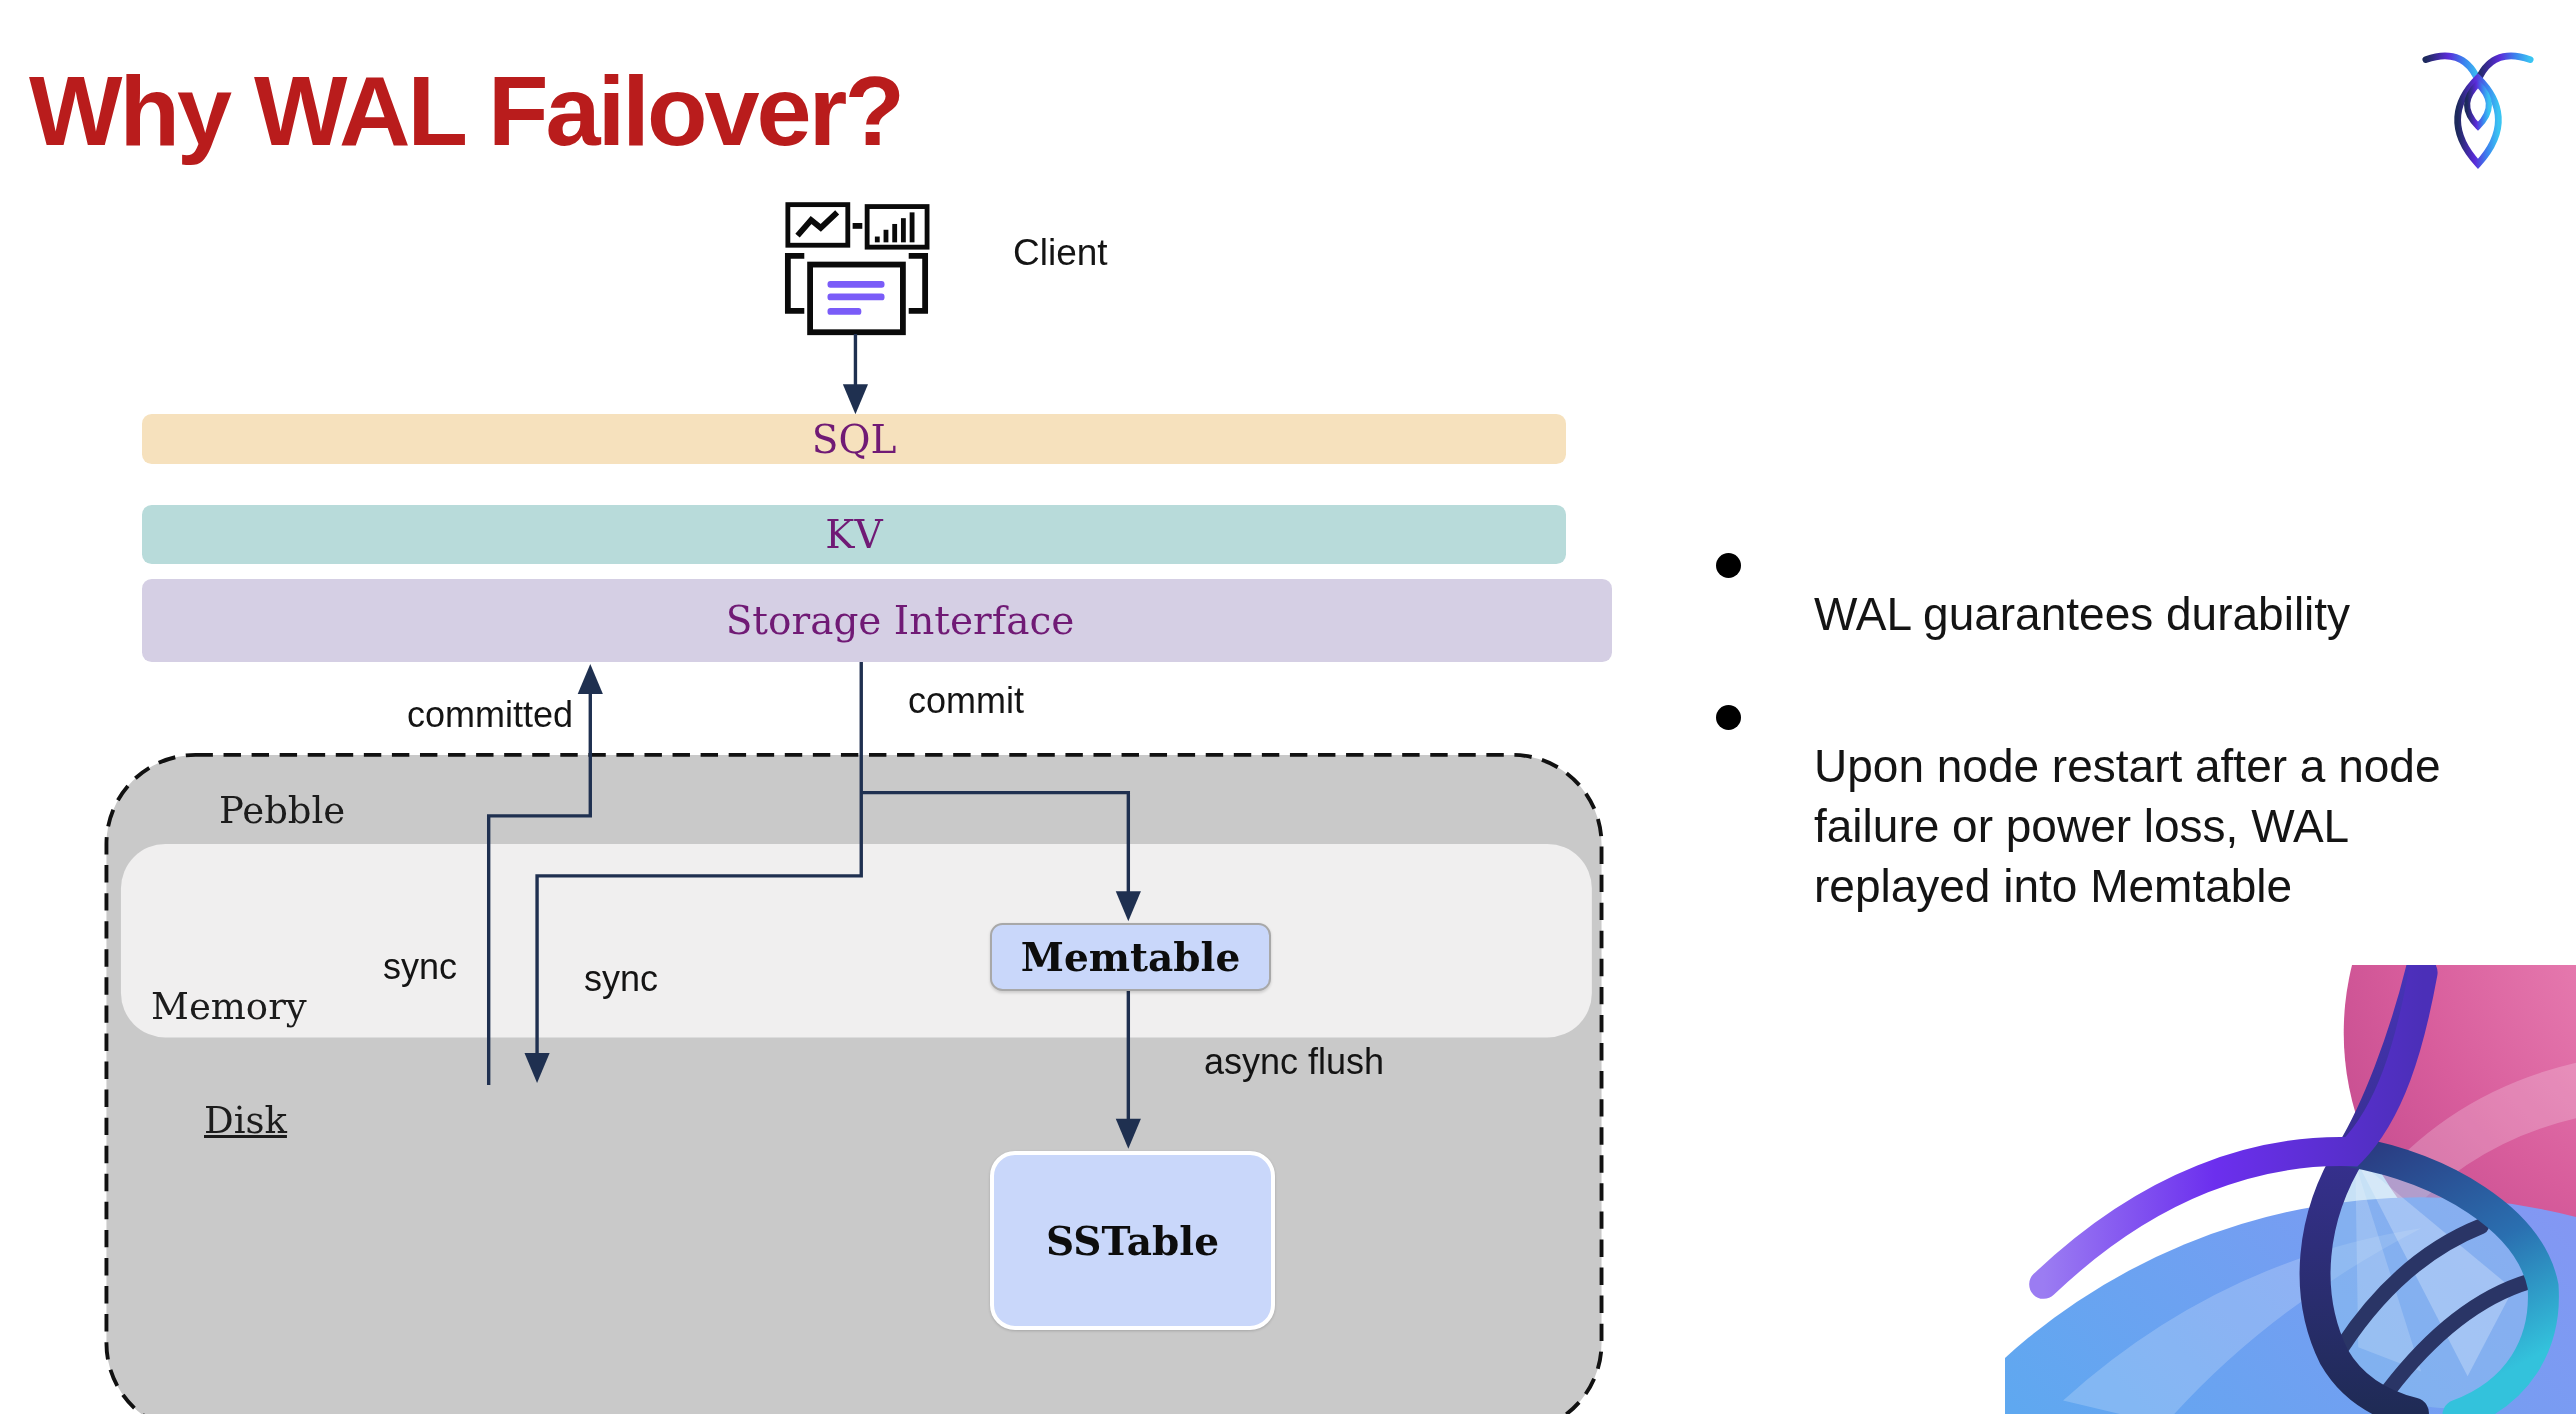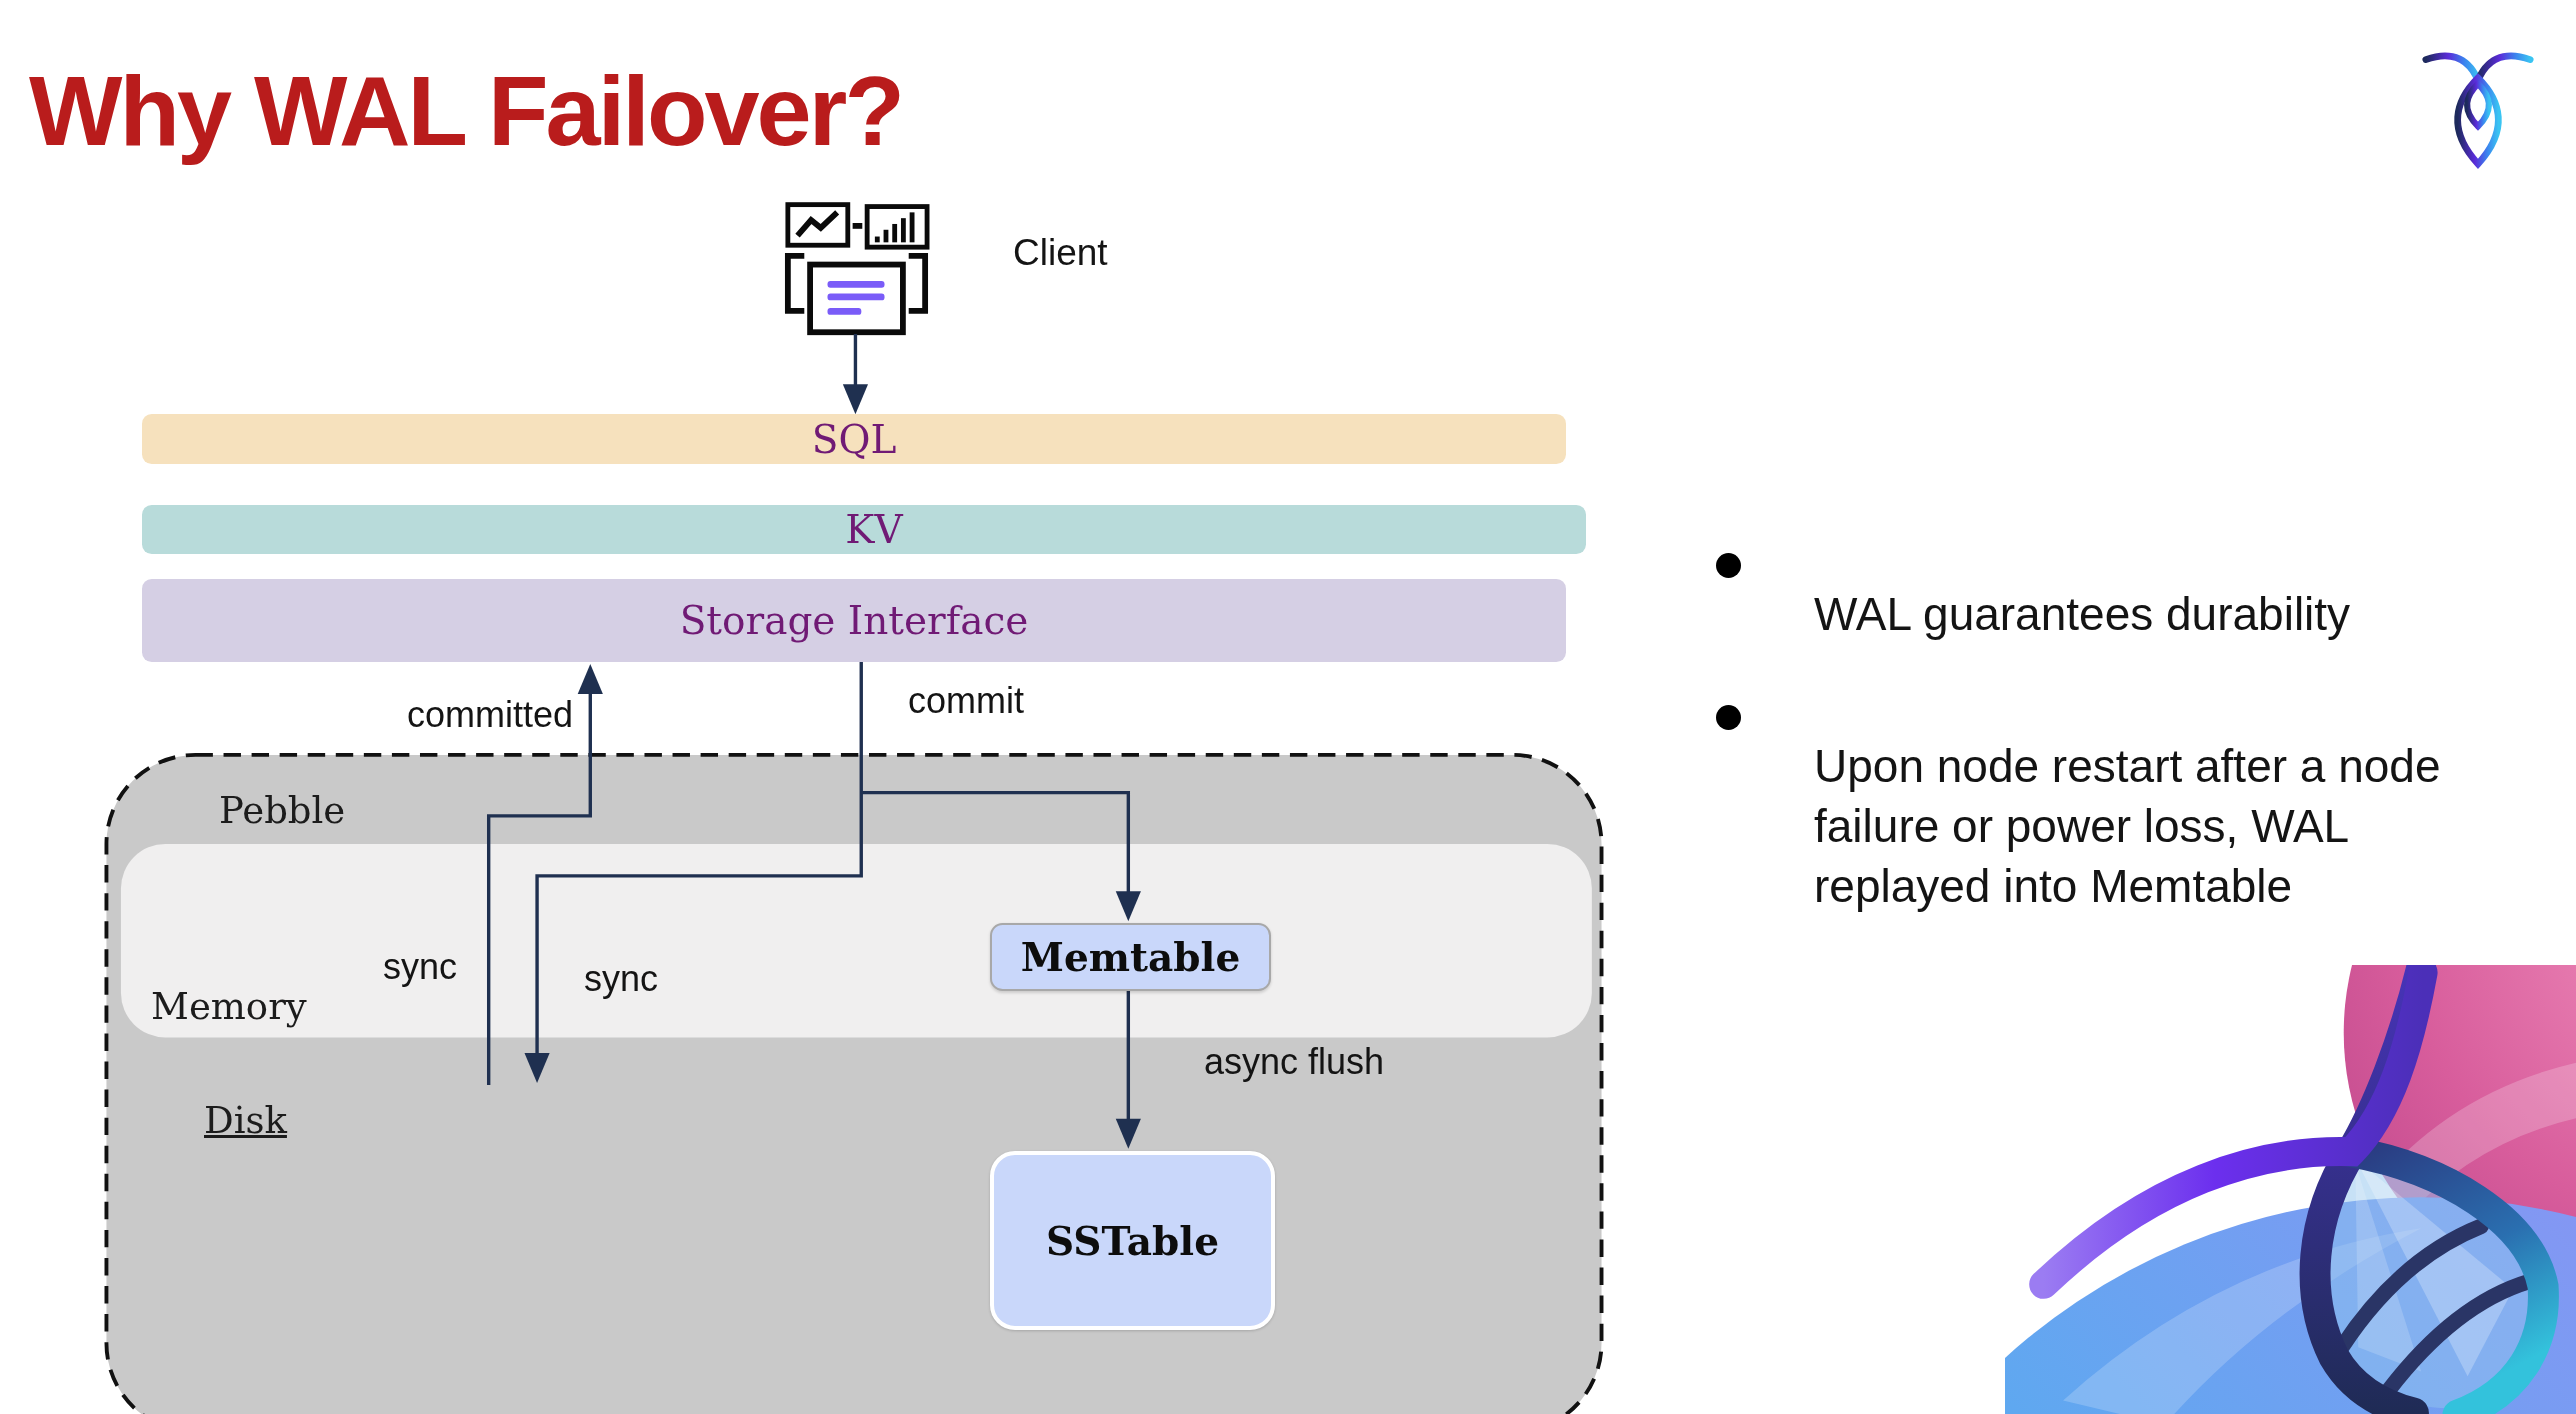"KV" .bar-kv { height: 49px -> 59px; padding-left: 20px -> none }
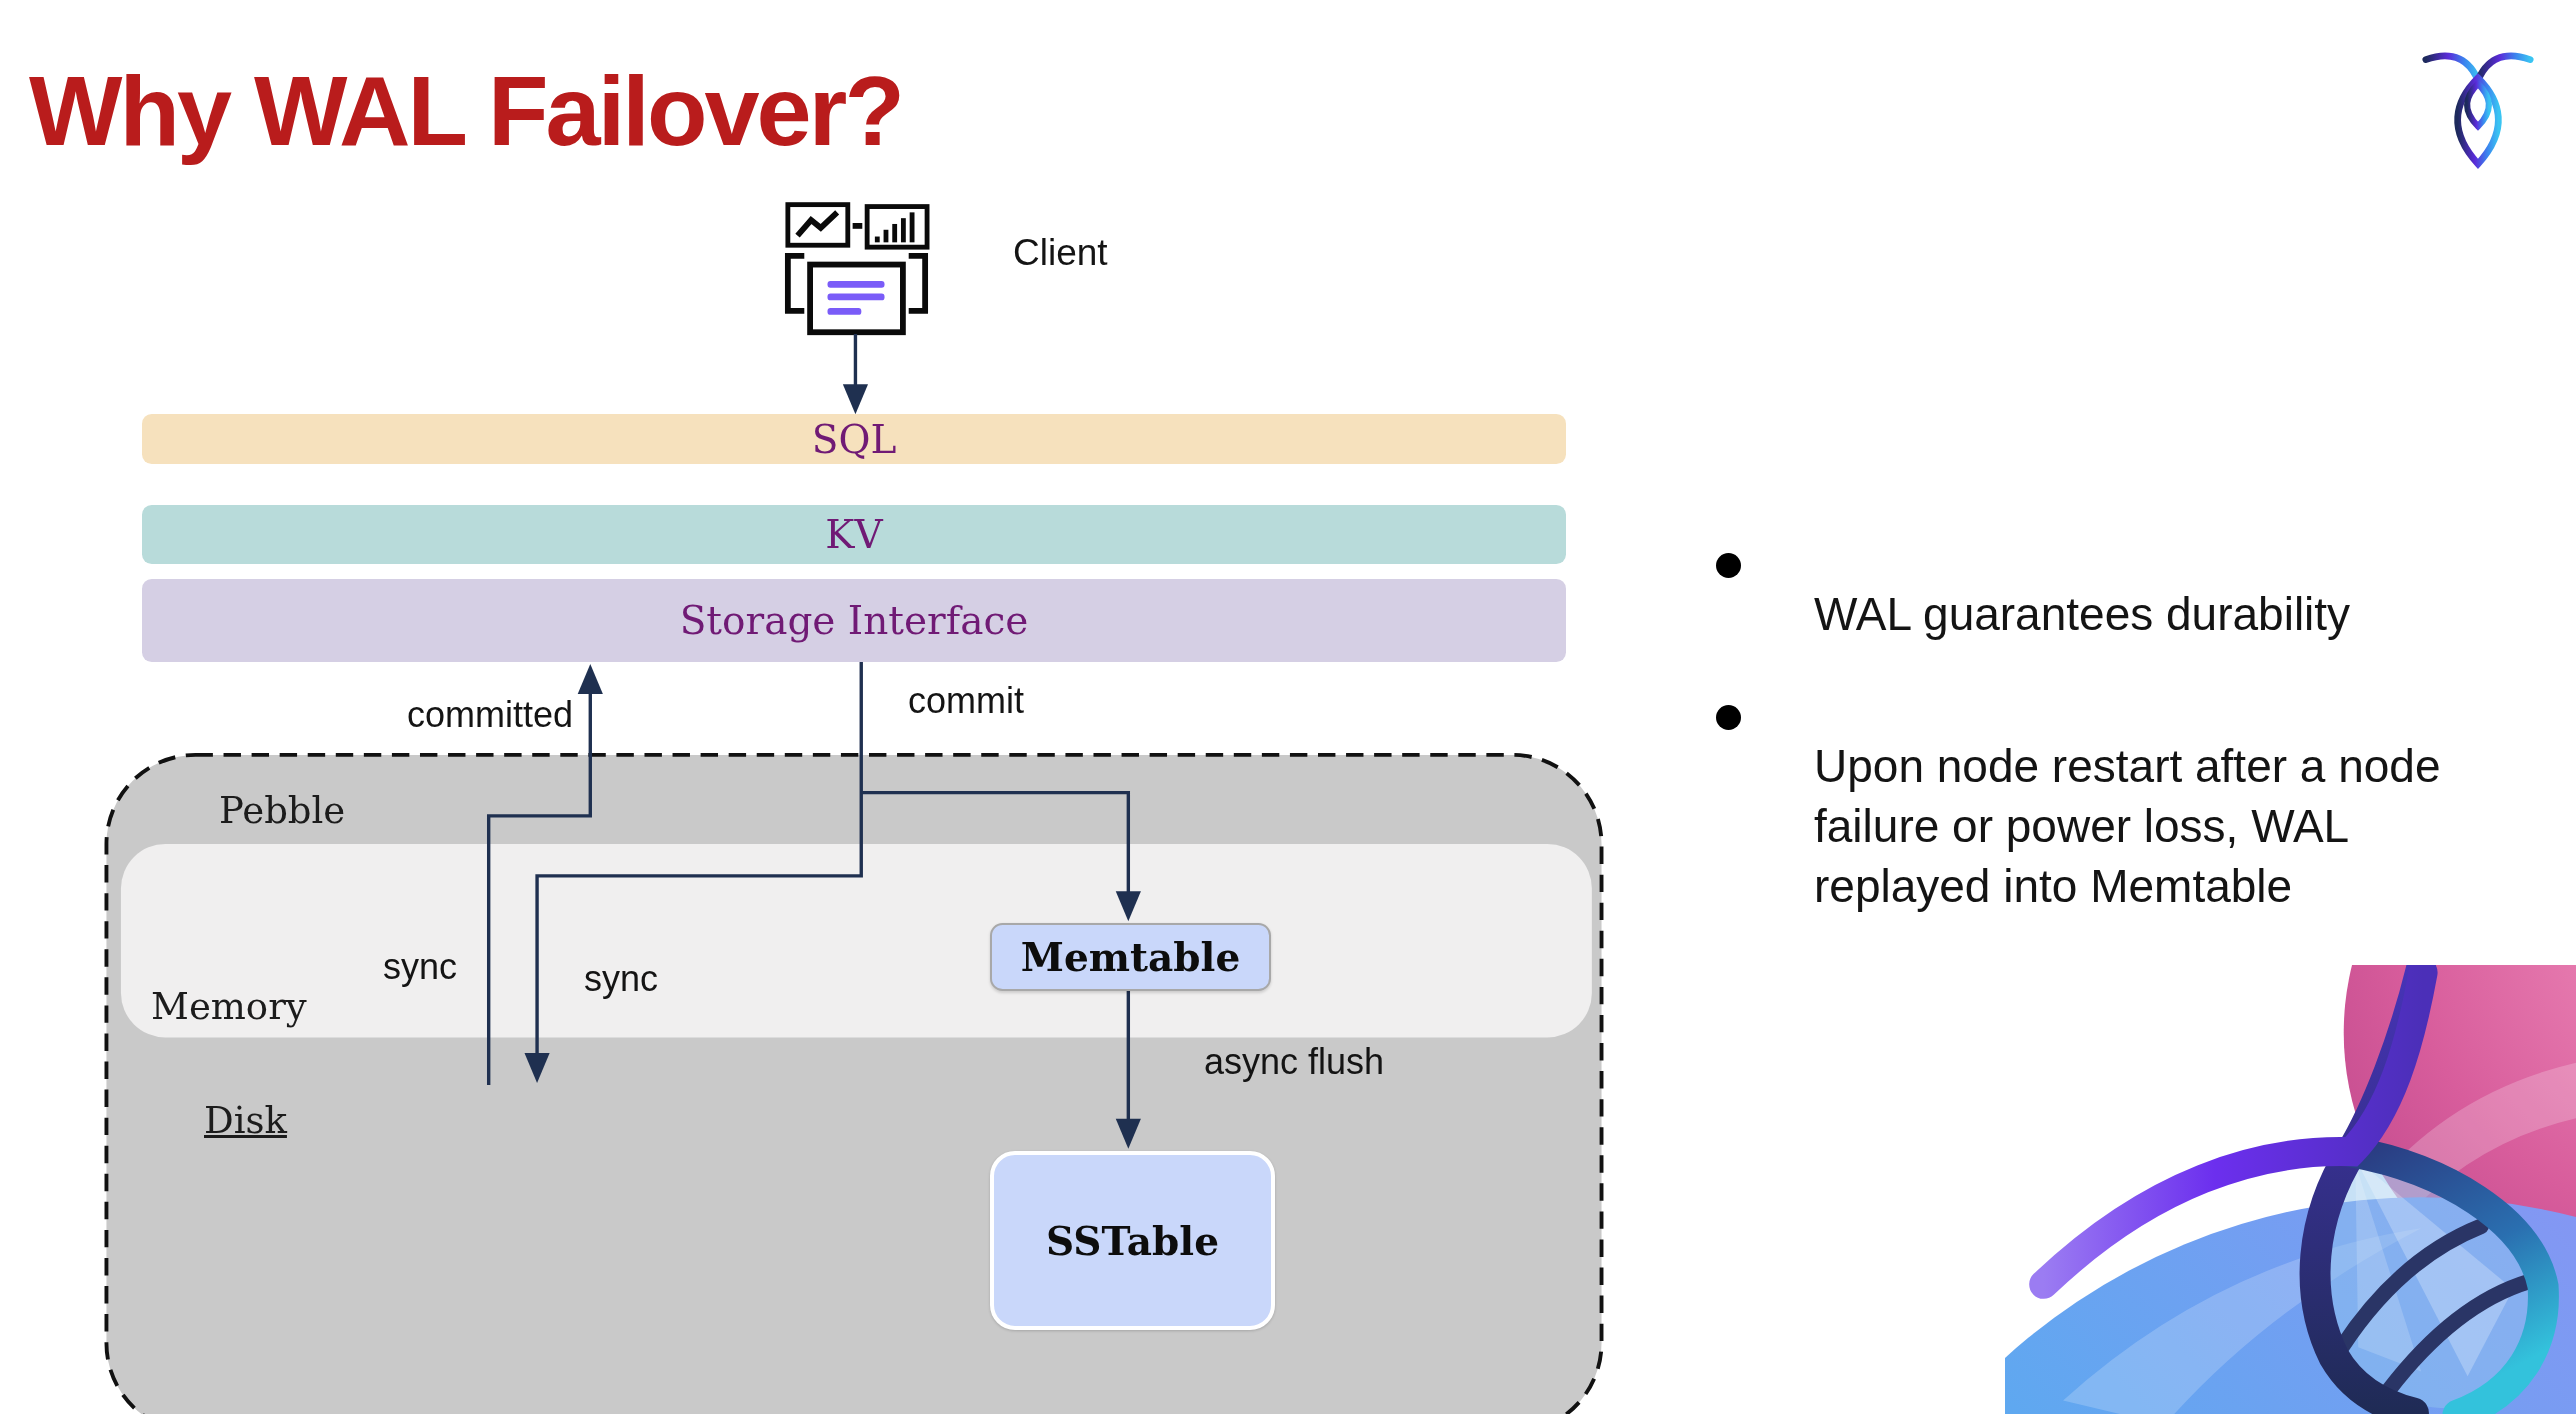"Storage Interface" .bar-storage { padding-left: none -> 46px }
